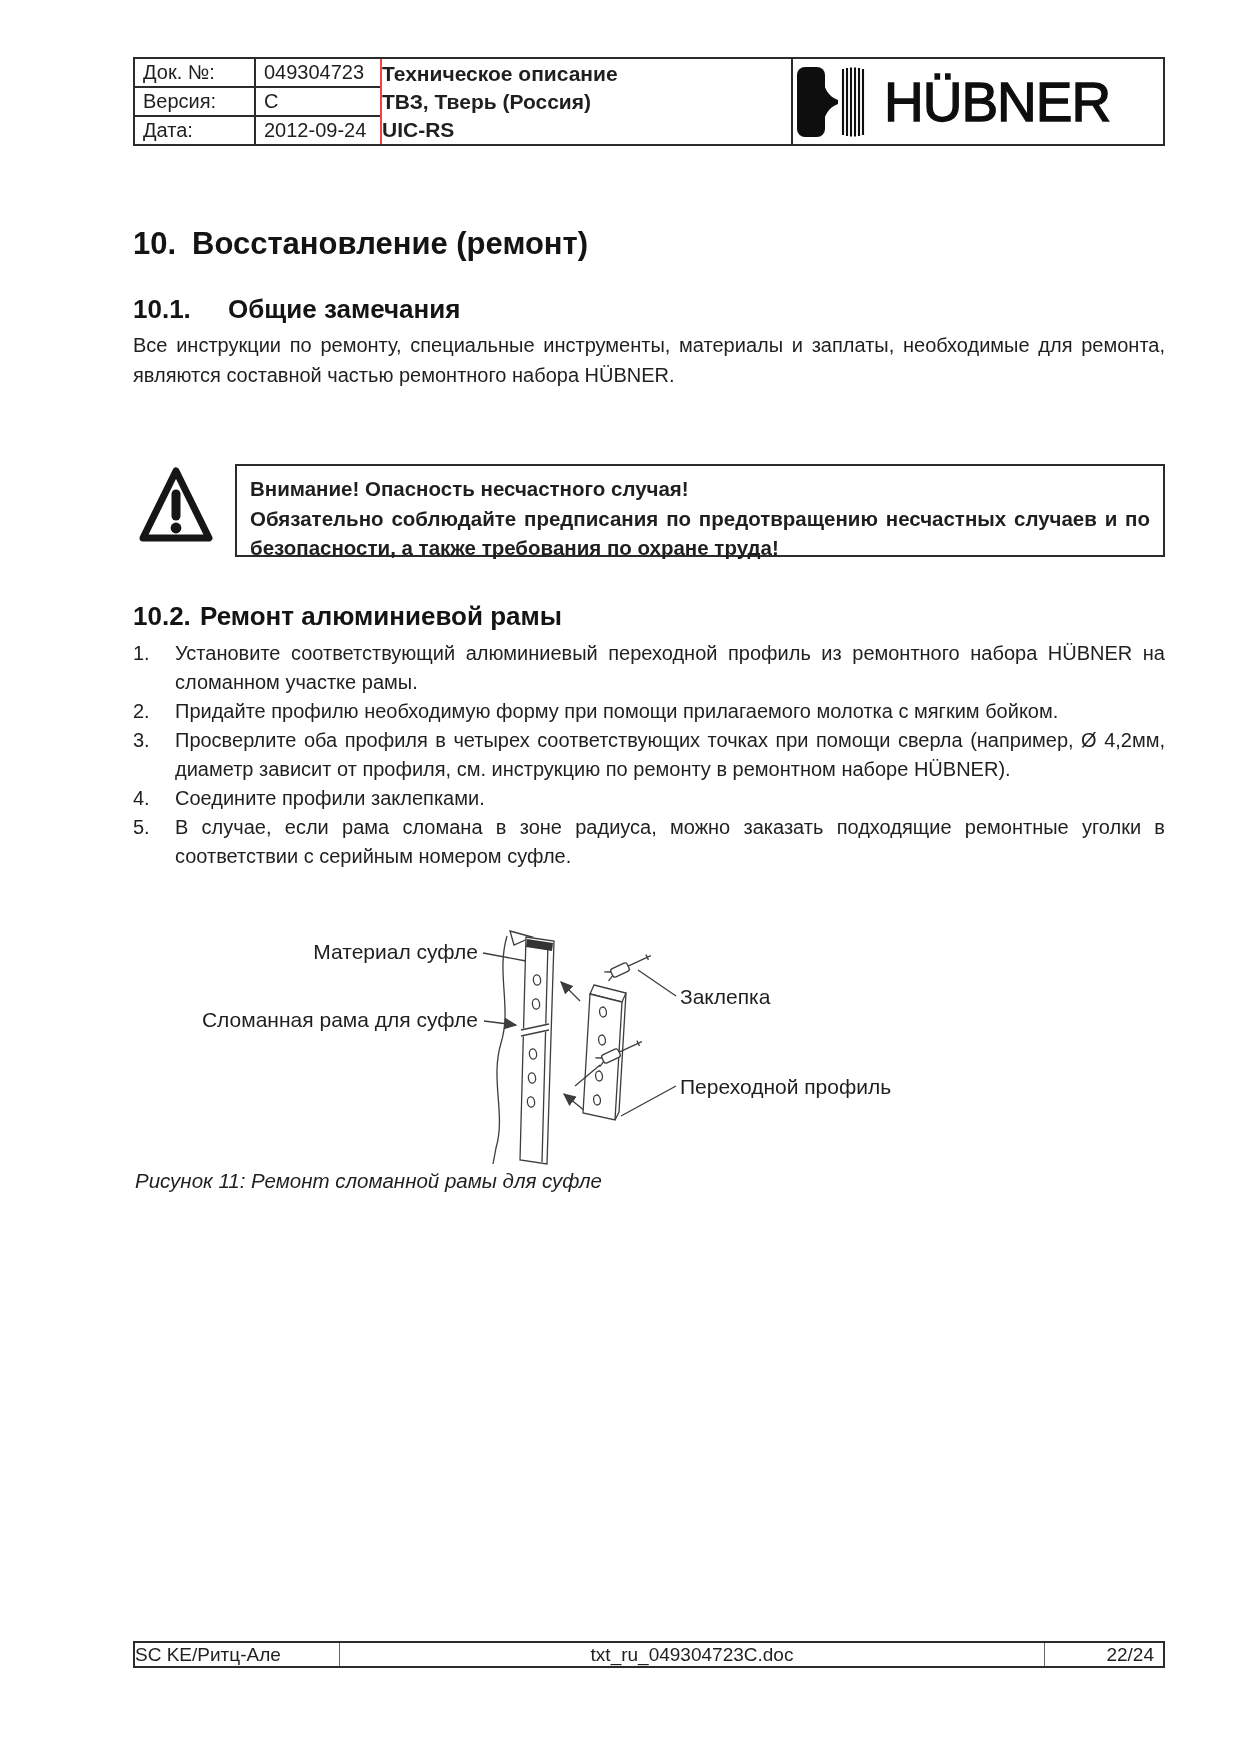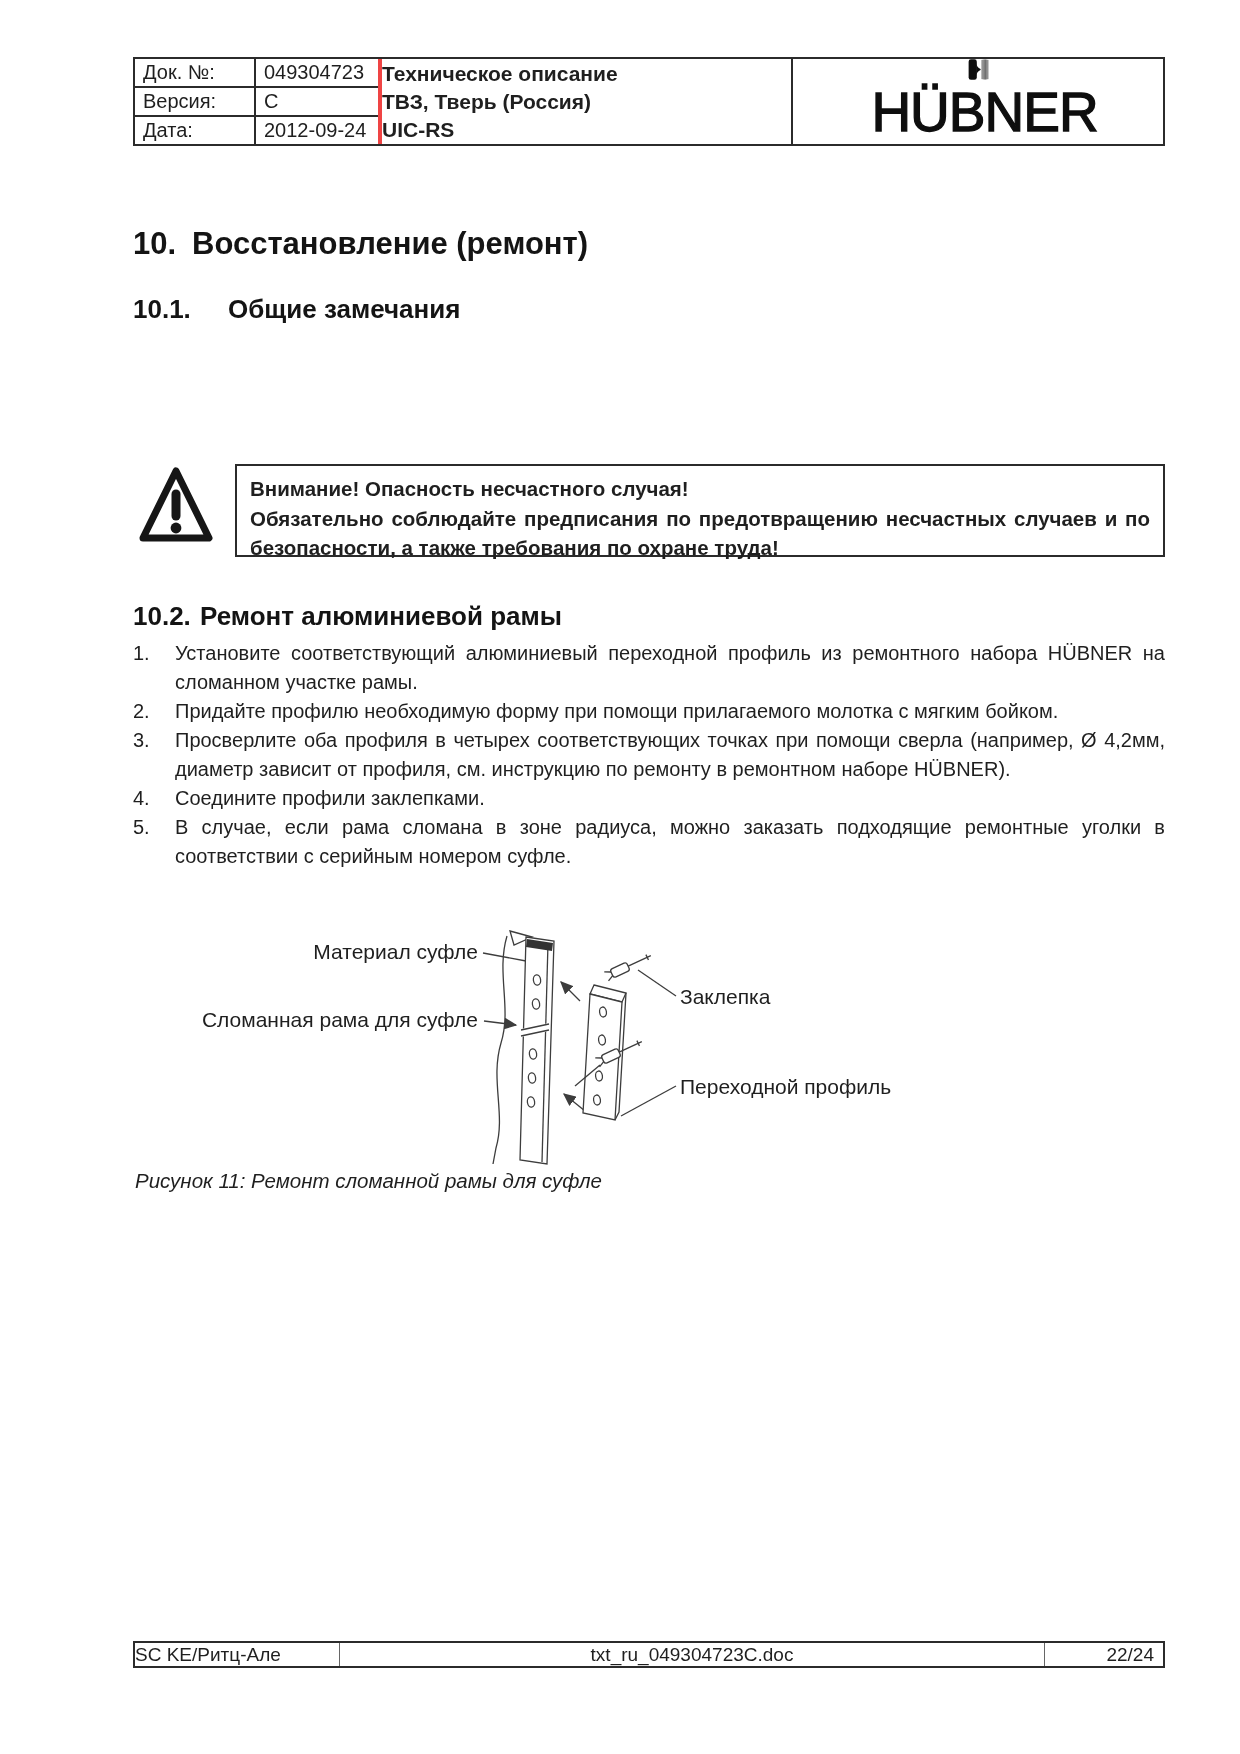"Док. №:" .doc-table { border-right: 4px solid #ef4444 -> 2px solid #ef4444 }
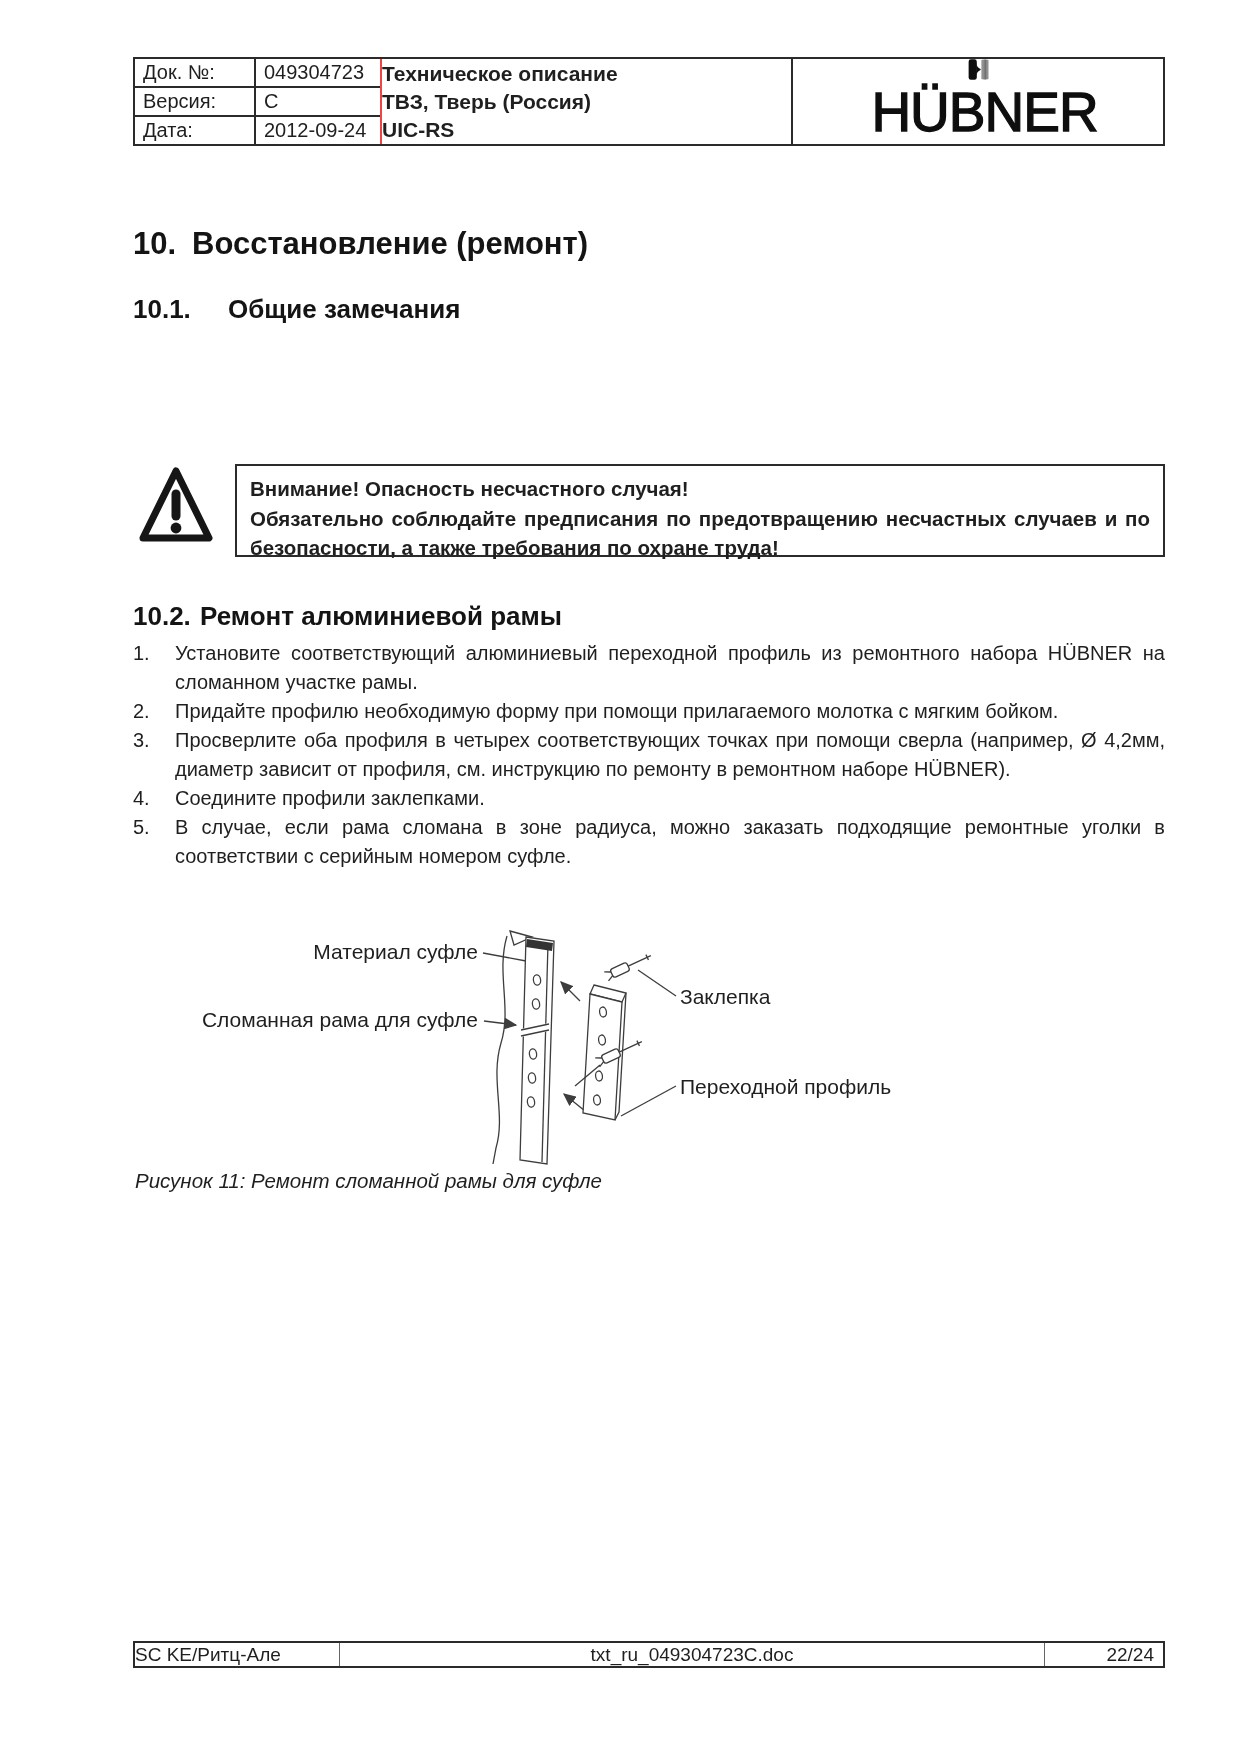"HÜBNER" .logo-cell { flex-direction: column -> none }
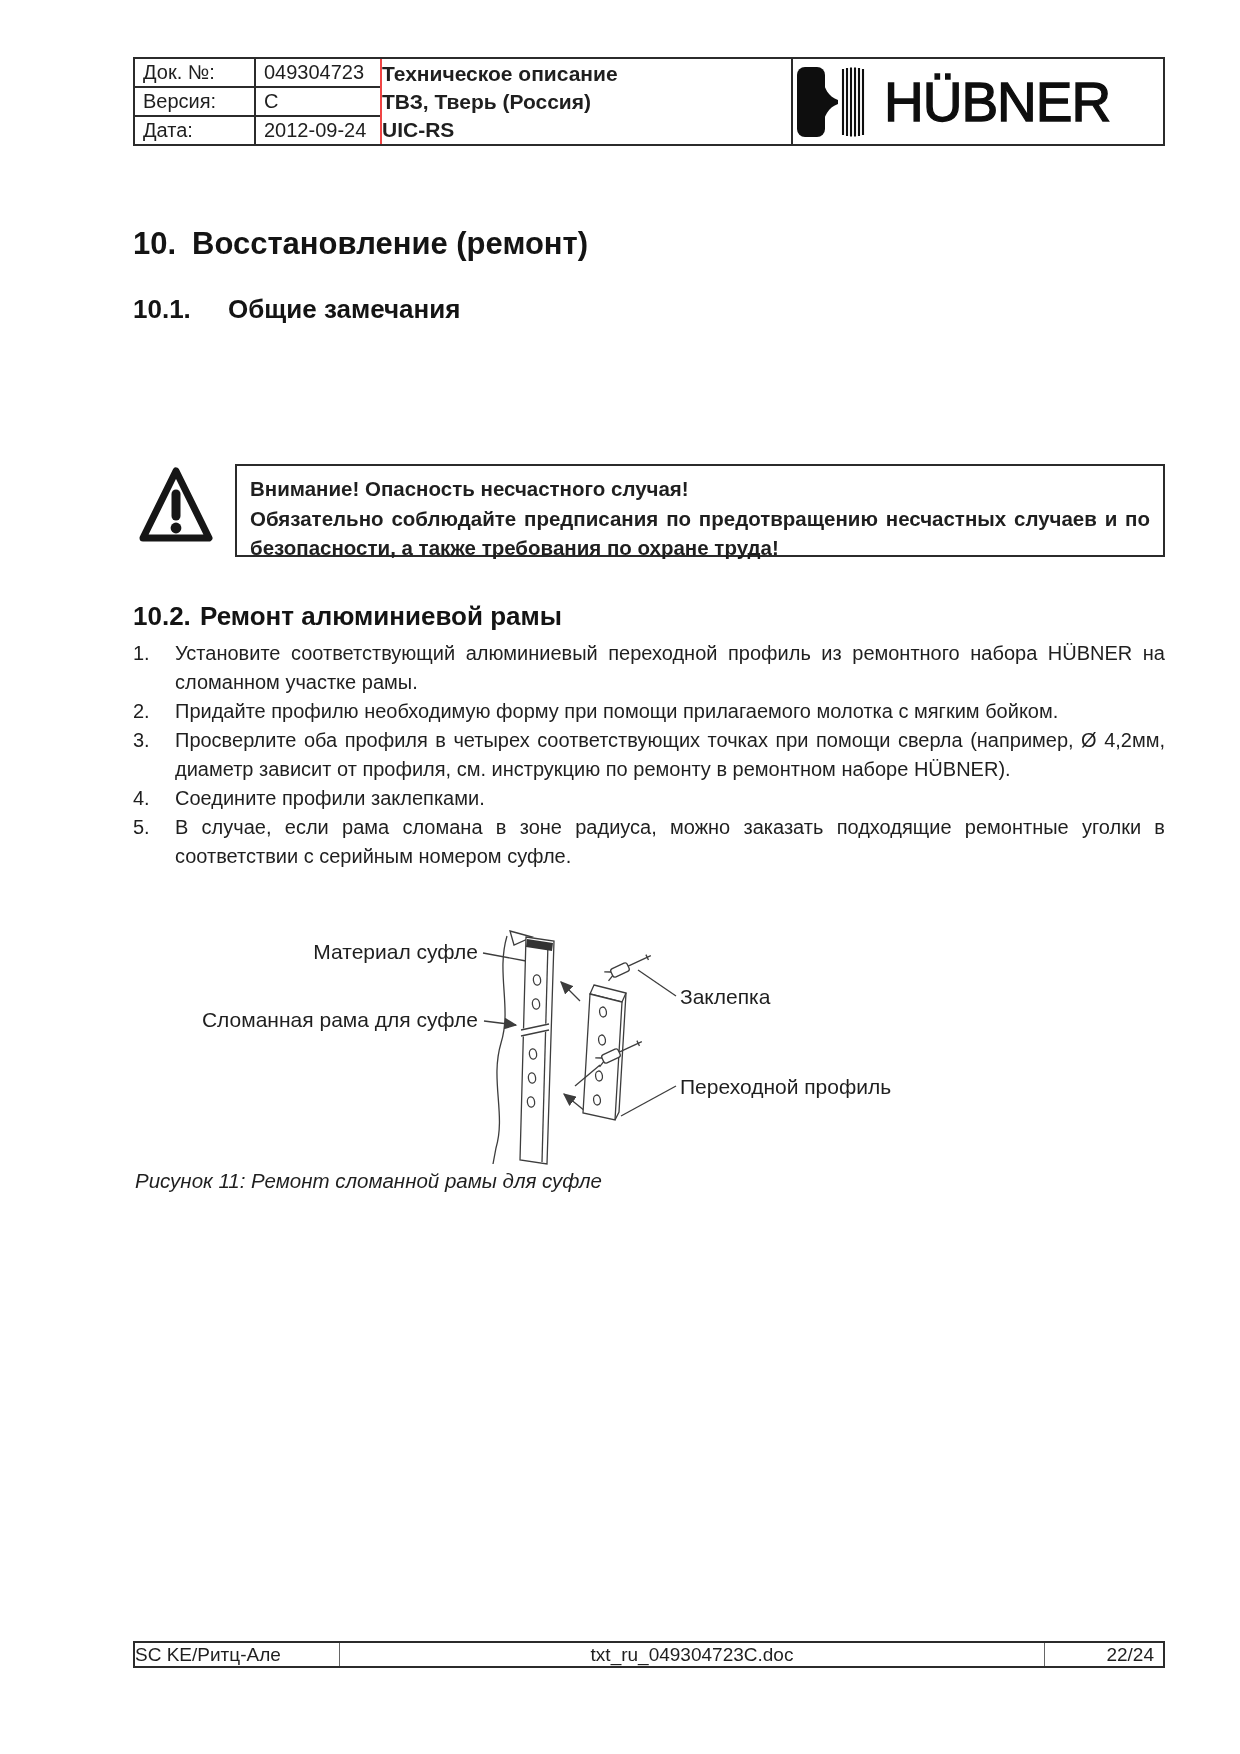"Все инструкции по ремонту, специальные" p { html: none -> <p>Все инструкции по ремонту, специальные инструменты, материалы и заплаты, необходимые для ремонта, являются составной частью ремонтного набора HÜBNER.</p> }
